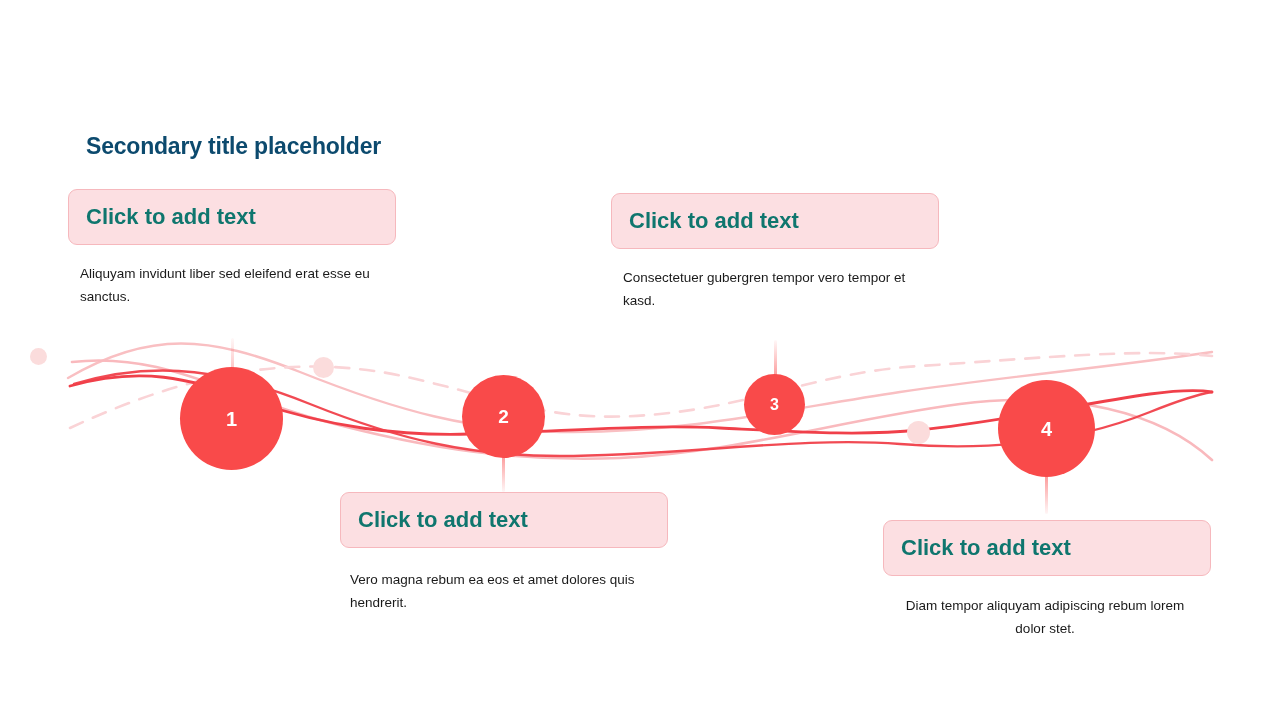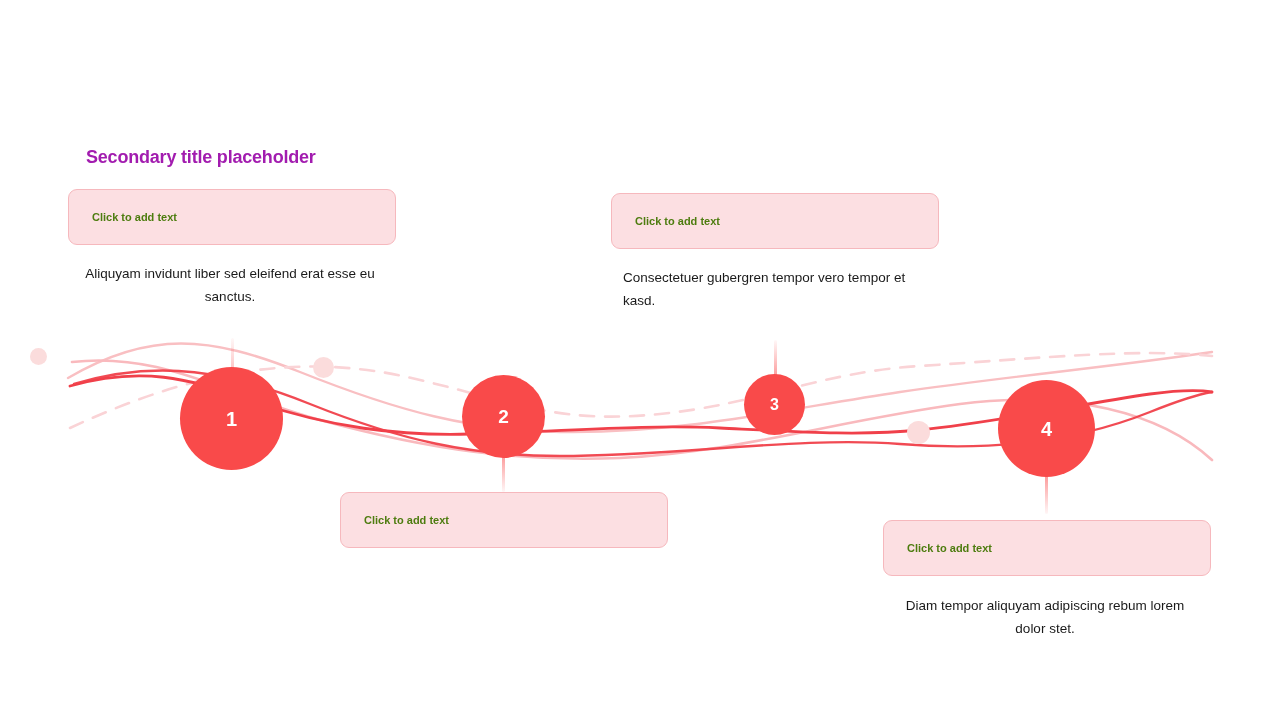"Secondary title placeholder" .slide-title { color: #a21caf -> #0c4a6e; font-size: 18px -> 23px; top: 147px -> 133px }
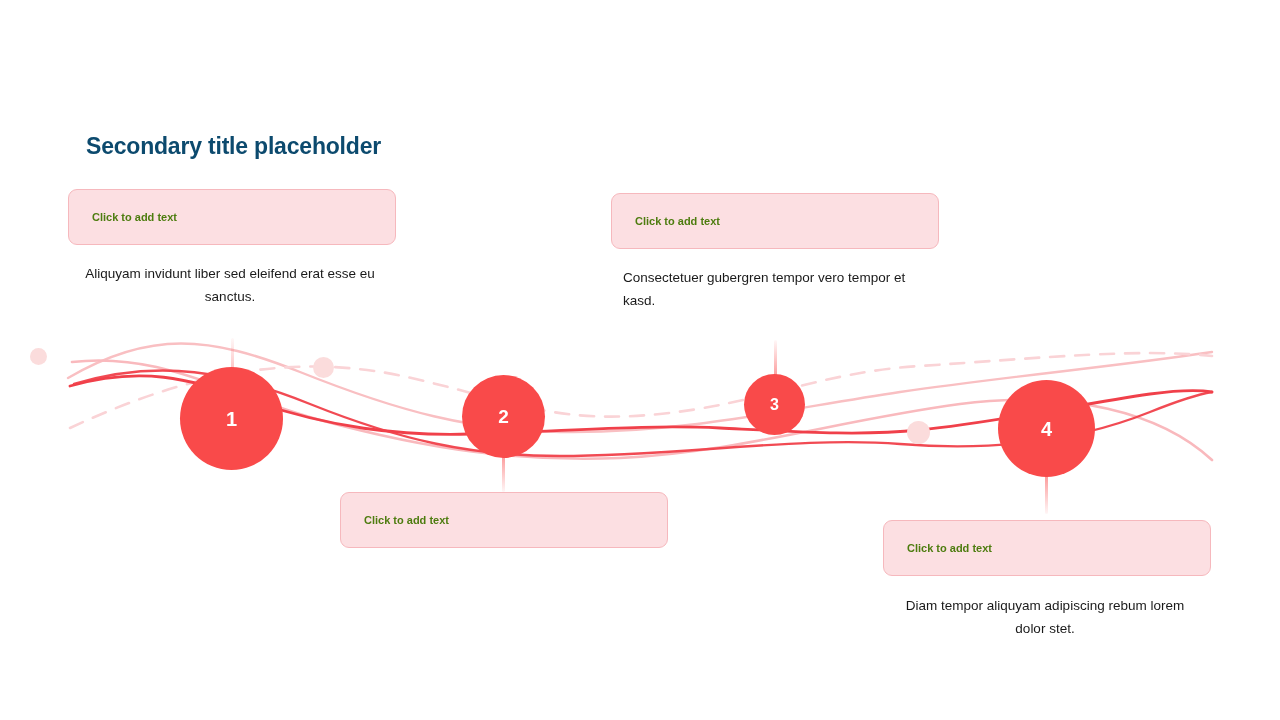"Click to add text" .card-label { color: #4d7c0f -> #0f766e; font-size: 11px -> 22px; padding-left: 23px -> 17px }
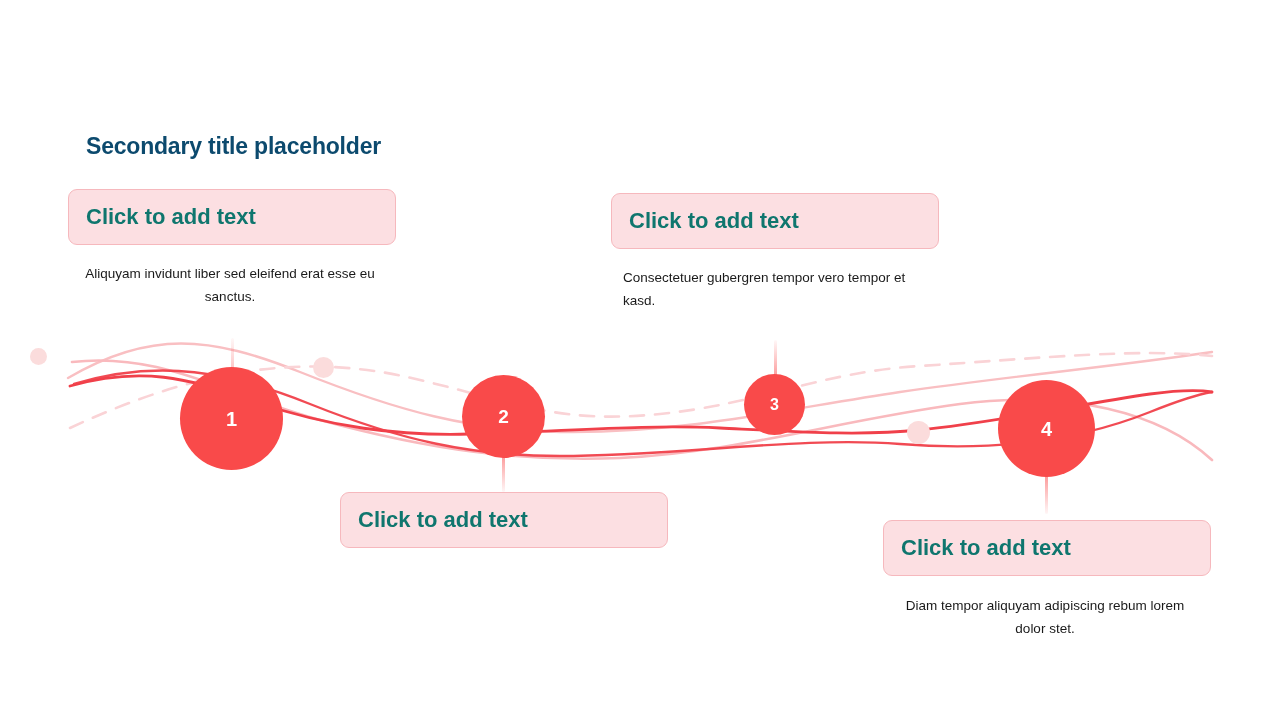"Aliquyam invidunt liber sed eleifend" div.body-text { text-align: center -> none }
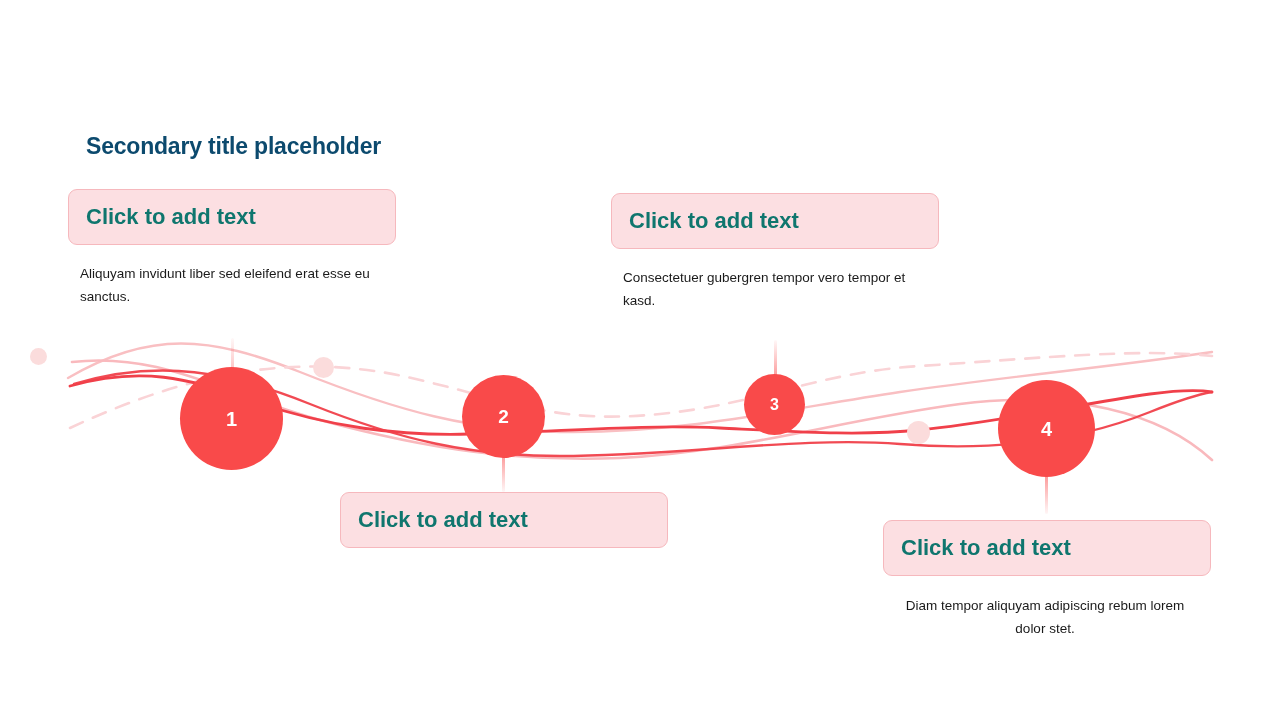"Vero magna rebum ea eos" div.body-text { html: none -> <div>Vero magna rebum ea eos et amet dolores quis hendrerit.</div> }
